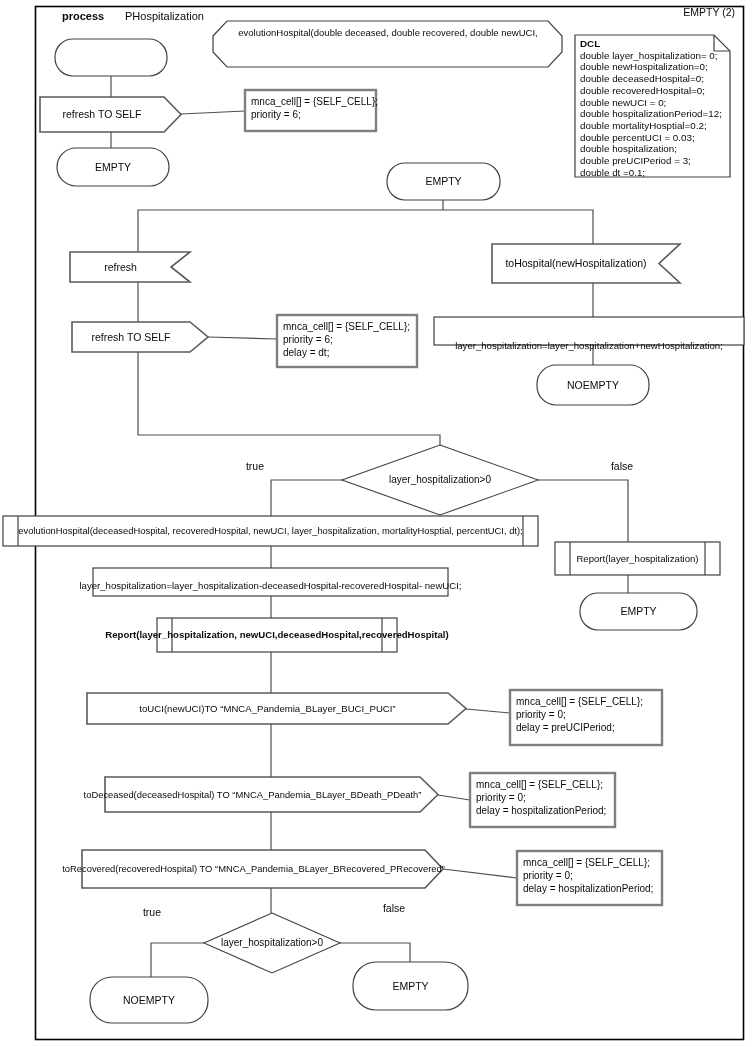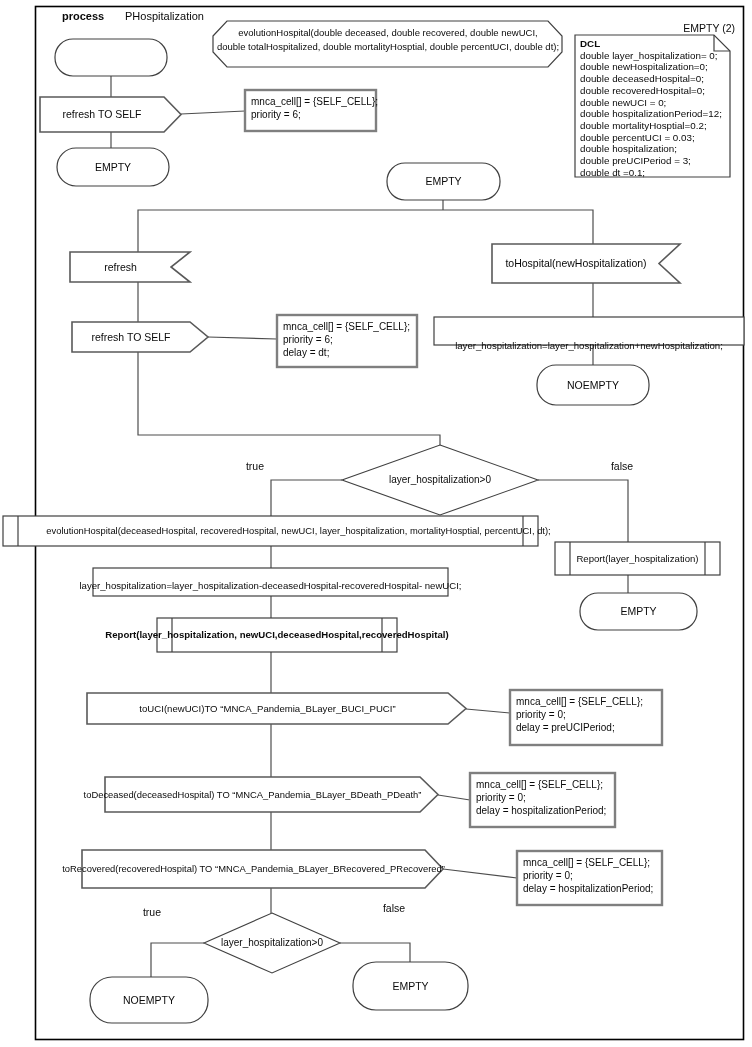"EMPTY (2)" div.lbl { top: 22px -> 6px }
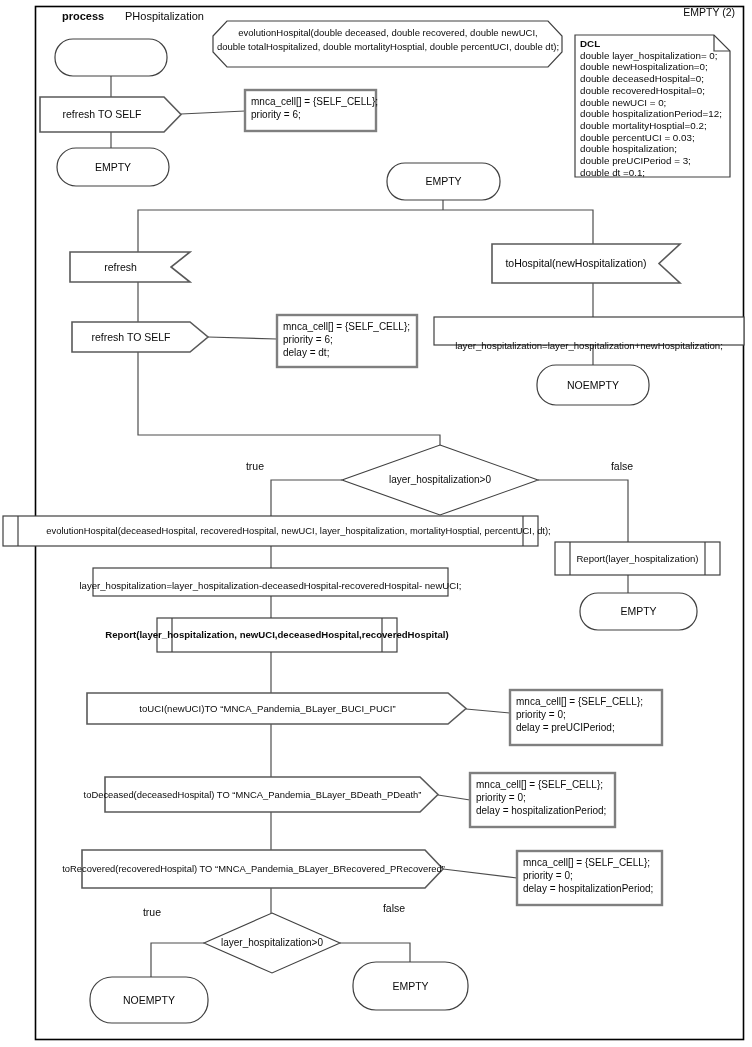"double totalHospitalized, double" div { html: <div>double totalHospitalized, double mortalityHosptial, double percentUCI, double dt);</div> -> none }
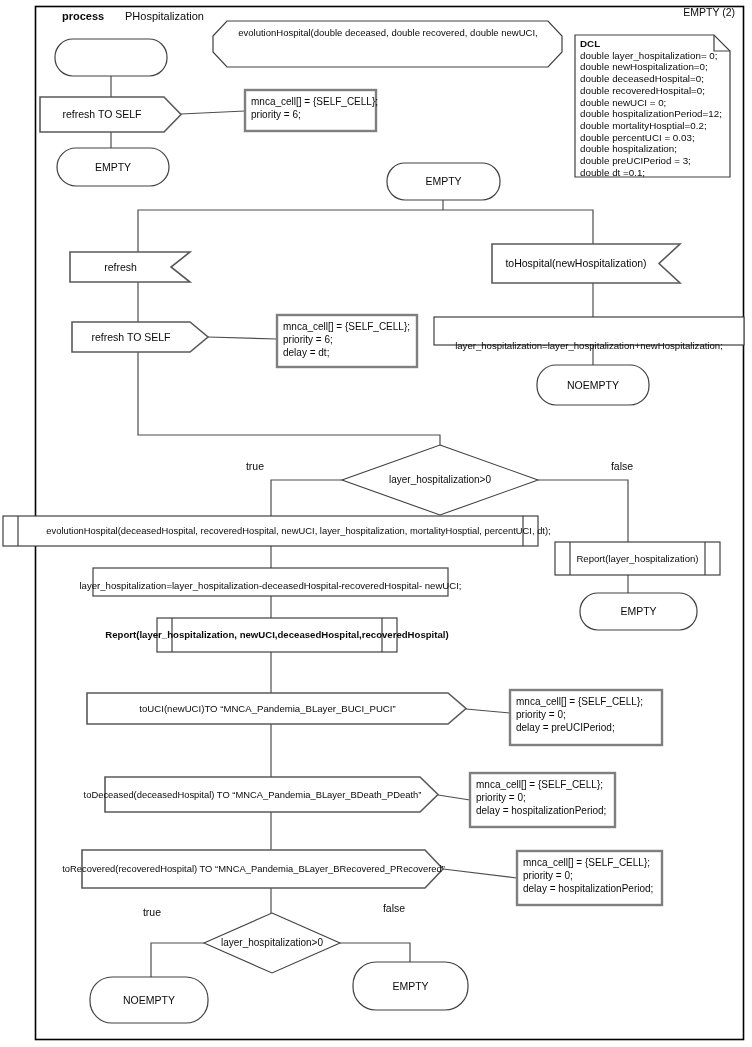"evolutionHospital(deceasedHospital," div.lbl { margin-left: 28px -> none }
